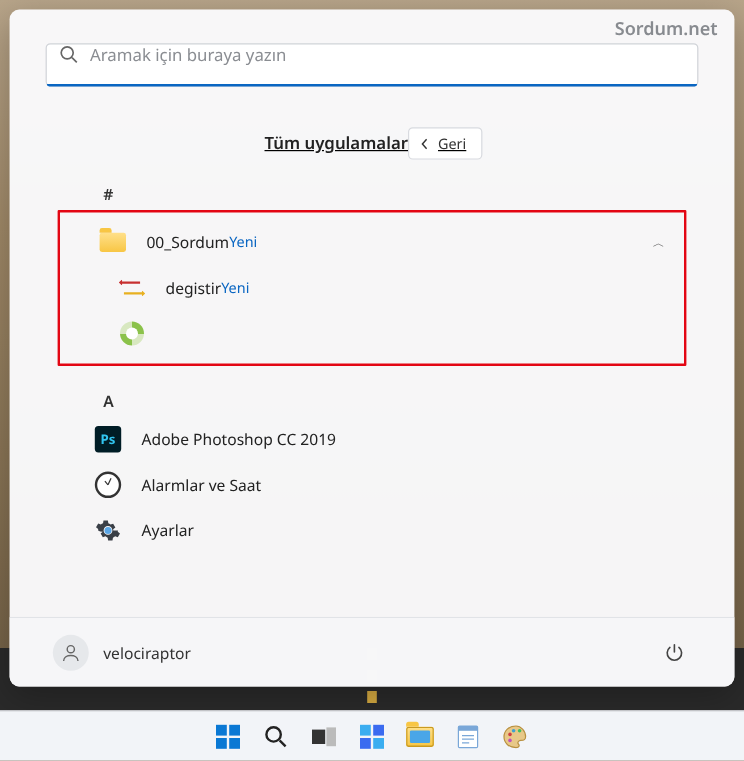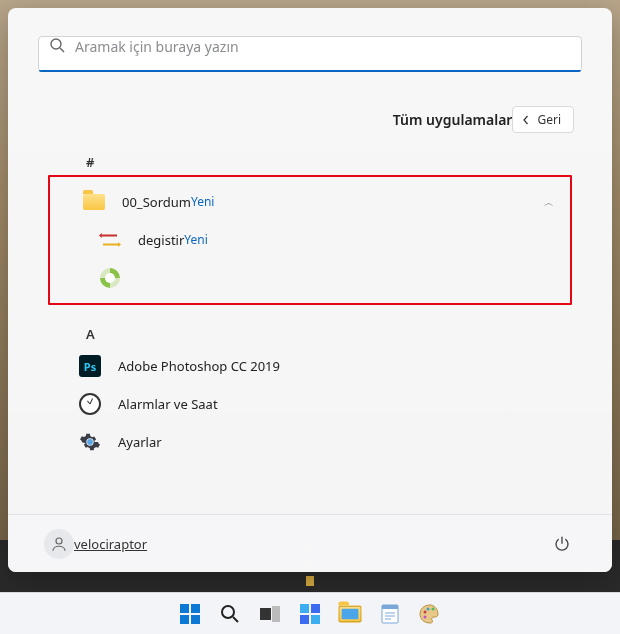"Sordum.net" div.watermark { html: none -> <div>Sordum.net</div> }
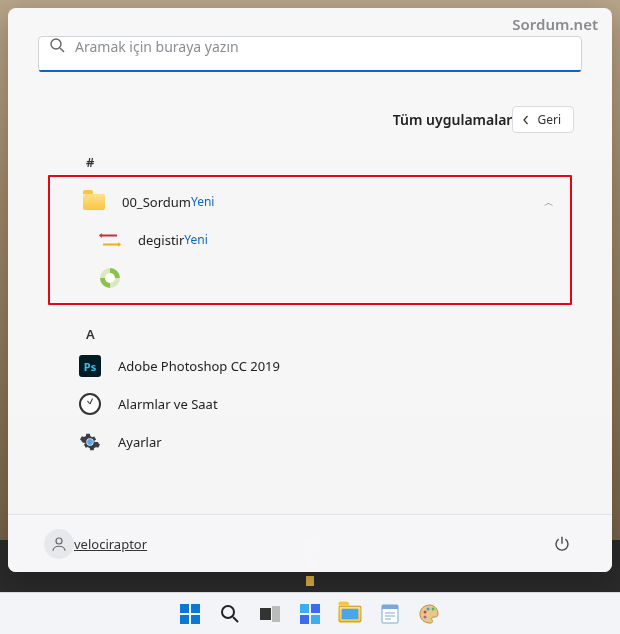"Tüm uygulamalar" .header-row { justify-content: flex-end -> center; text-decoration: none -> underline }
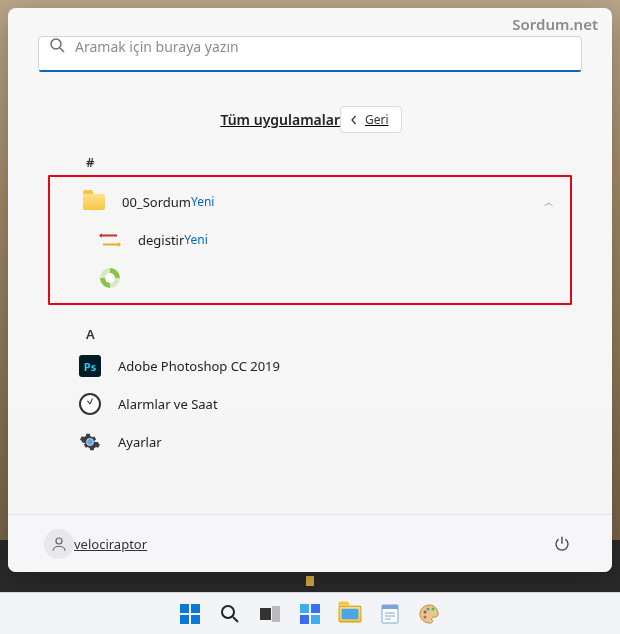"velociraptor" .user-chip { gap: none -> 12px; text-decoration: underline -> none }
